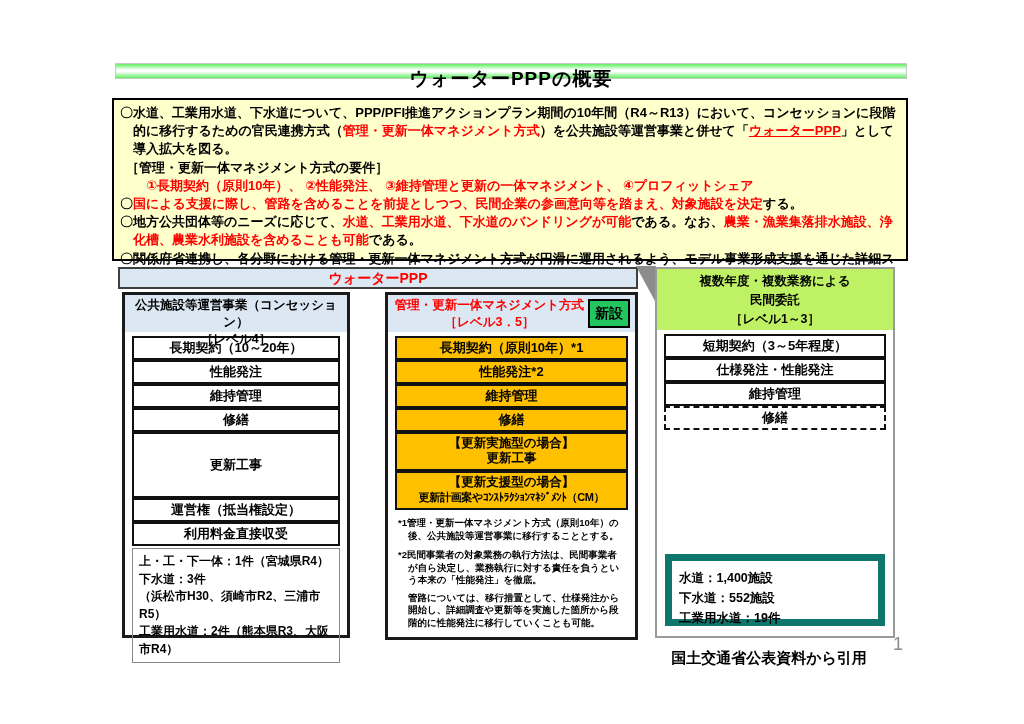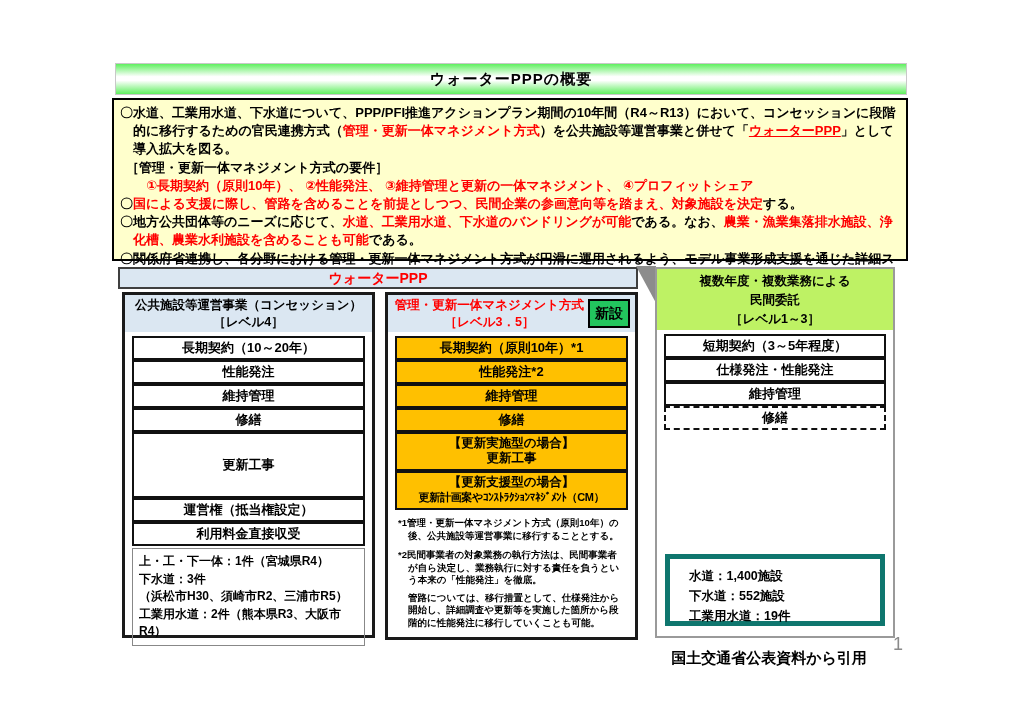"ウォーターPPPの概要" .title-bar { font-size: 15px -> 19px; height: 32px -> 16px }
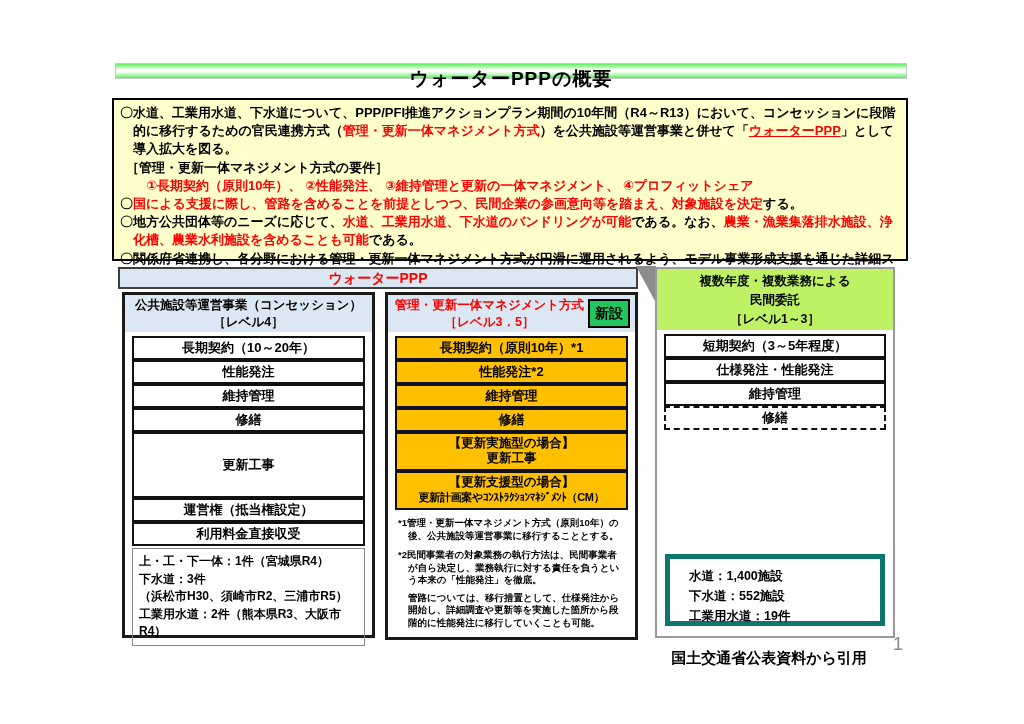"公共施設等運営事業（コンセッション）" .col-left { width: 253px -> 228px }
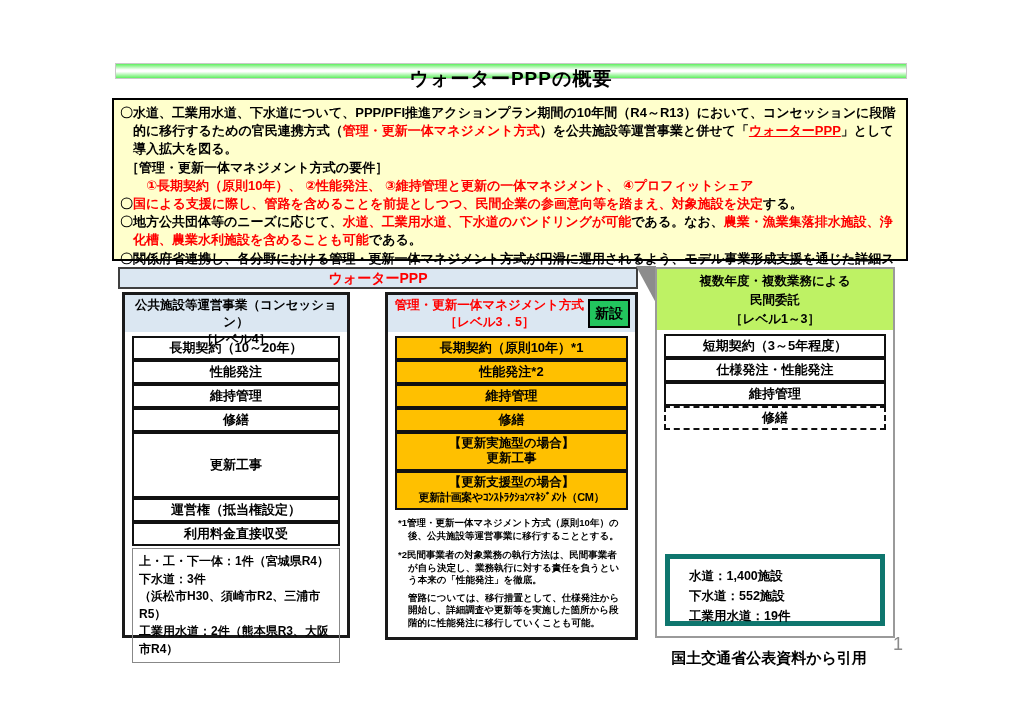"水道：1,400施設" .stats-box { border: 5px solid #0f766e -> 7px solid #0f766e; padding: 7px 19px -> 7px 7px }
